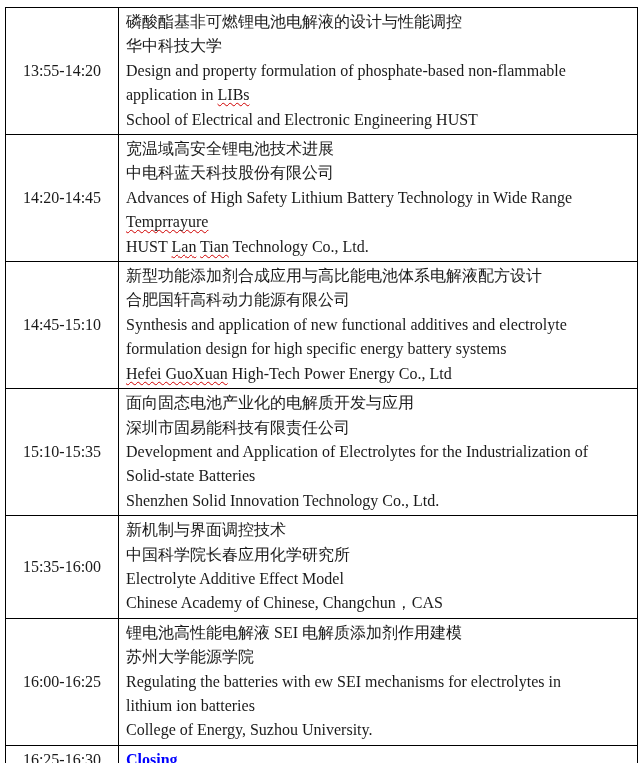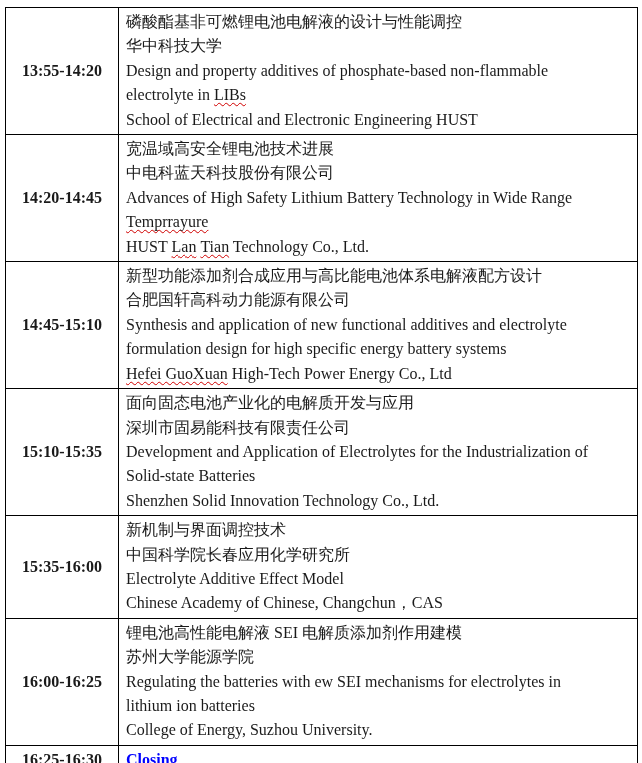"13:55-14:20" td.time-cell { font-weight: bold -> normal }
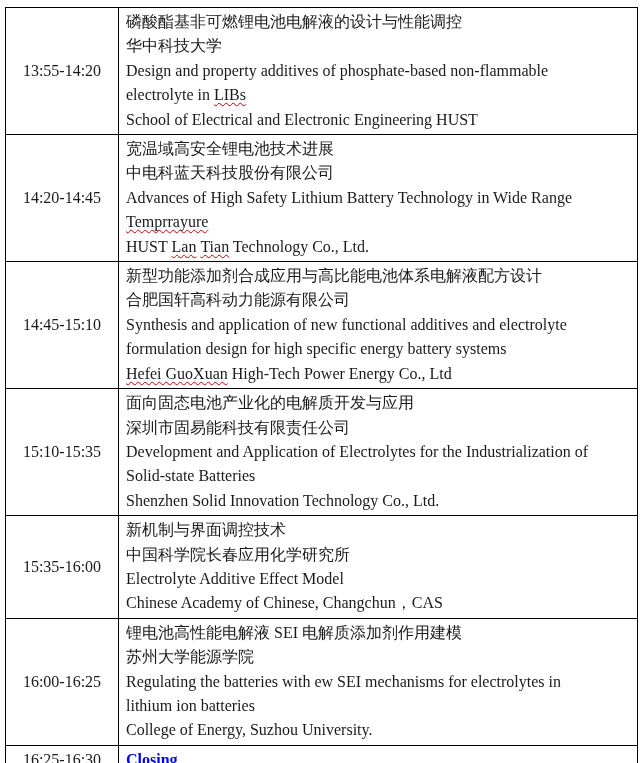"Design and property additives of" span { text: additives -> formulation }
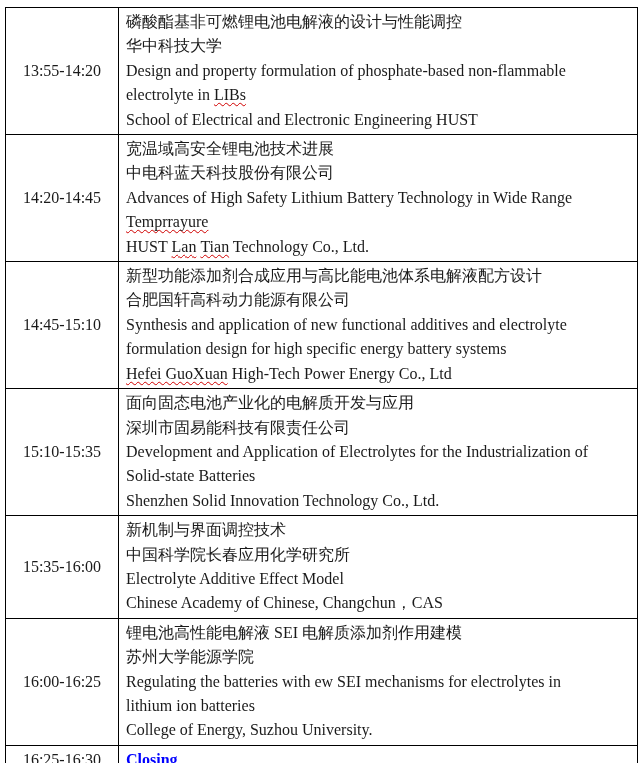"electrolyte in" span { text: electrolyte -> application }
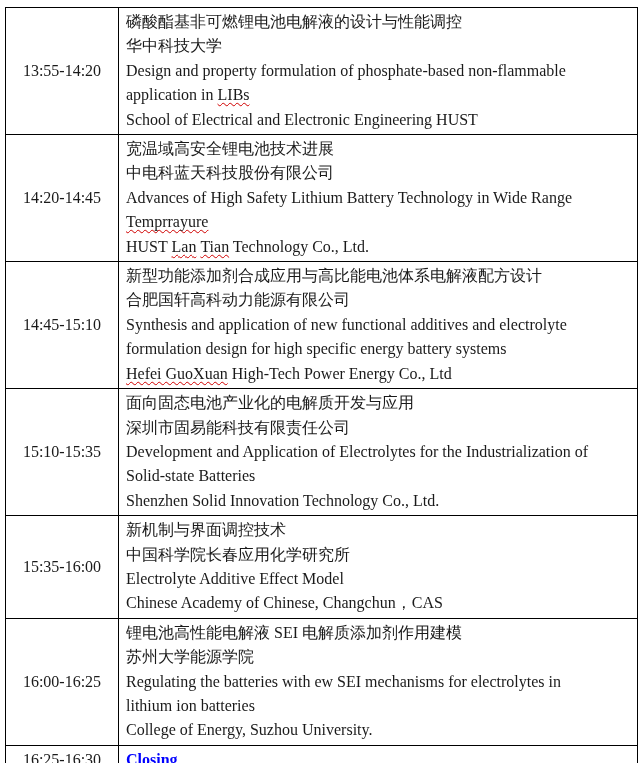"LIBs" .misspell { font-family: Liberation Serif, serif -> none }
